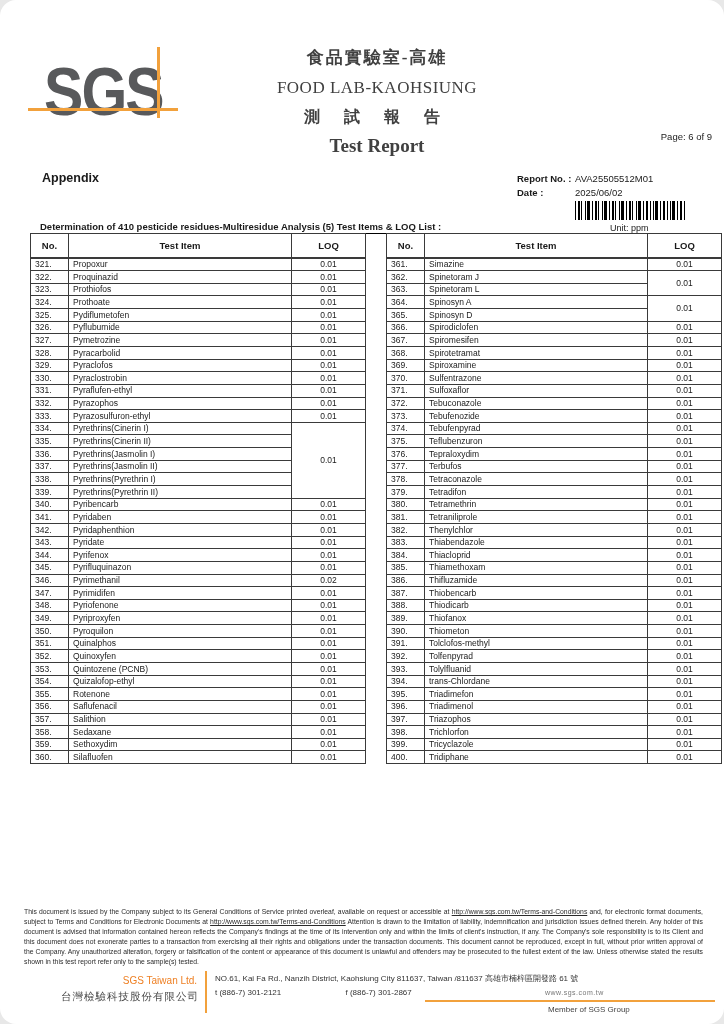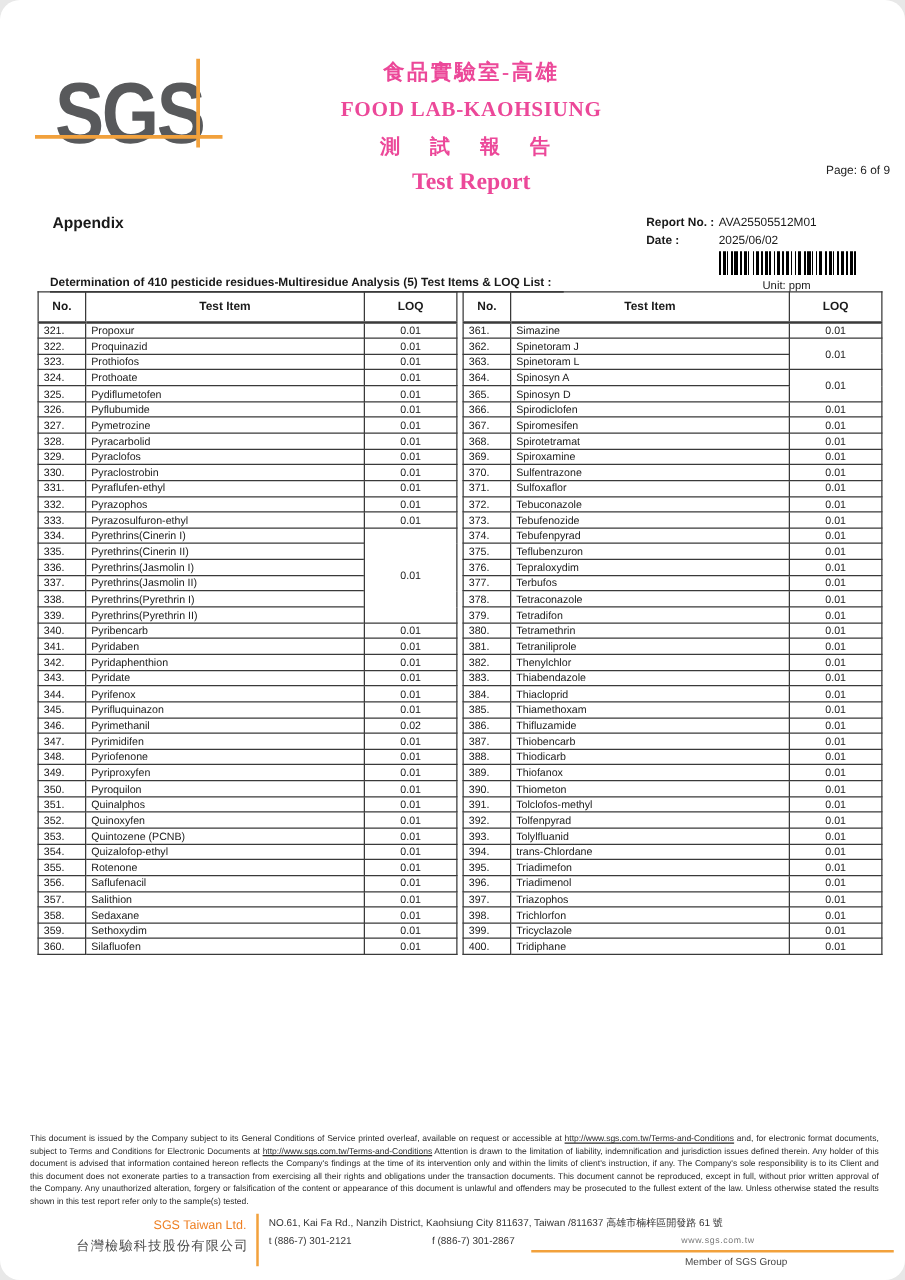"食品實驗室-高雄" .title-block { color: #ec4899 -> #404040 }
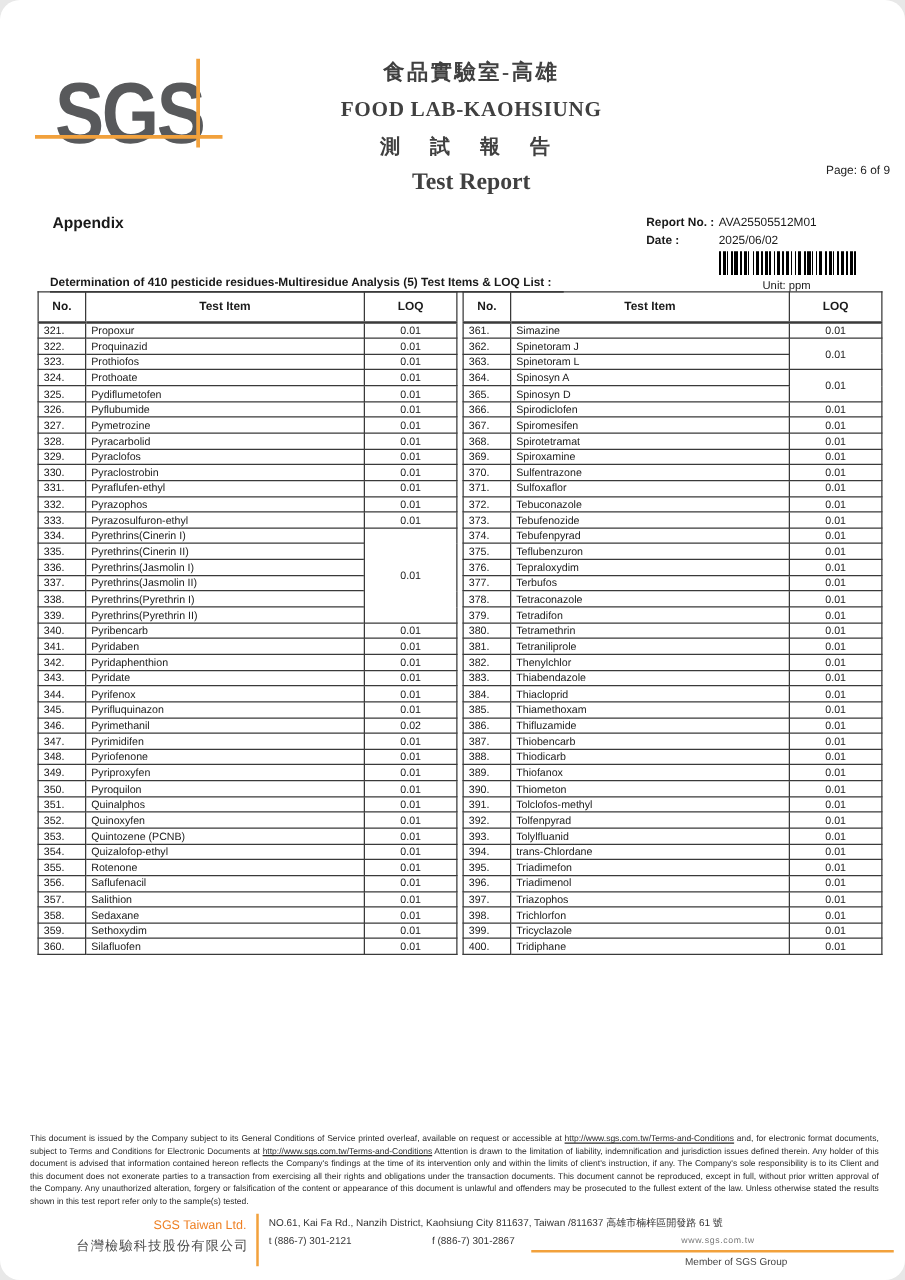"FOOD LAB-KAOHSIUNG" .t-en1 { font-weight: bold -> normal }
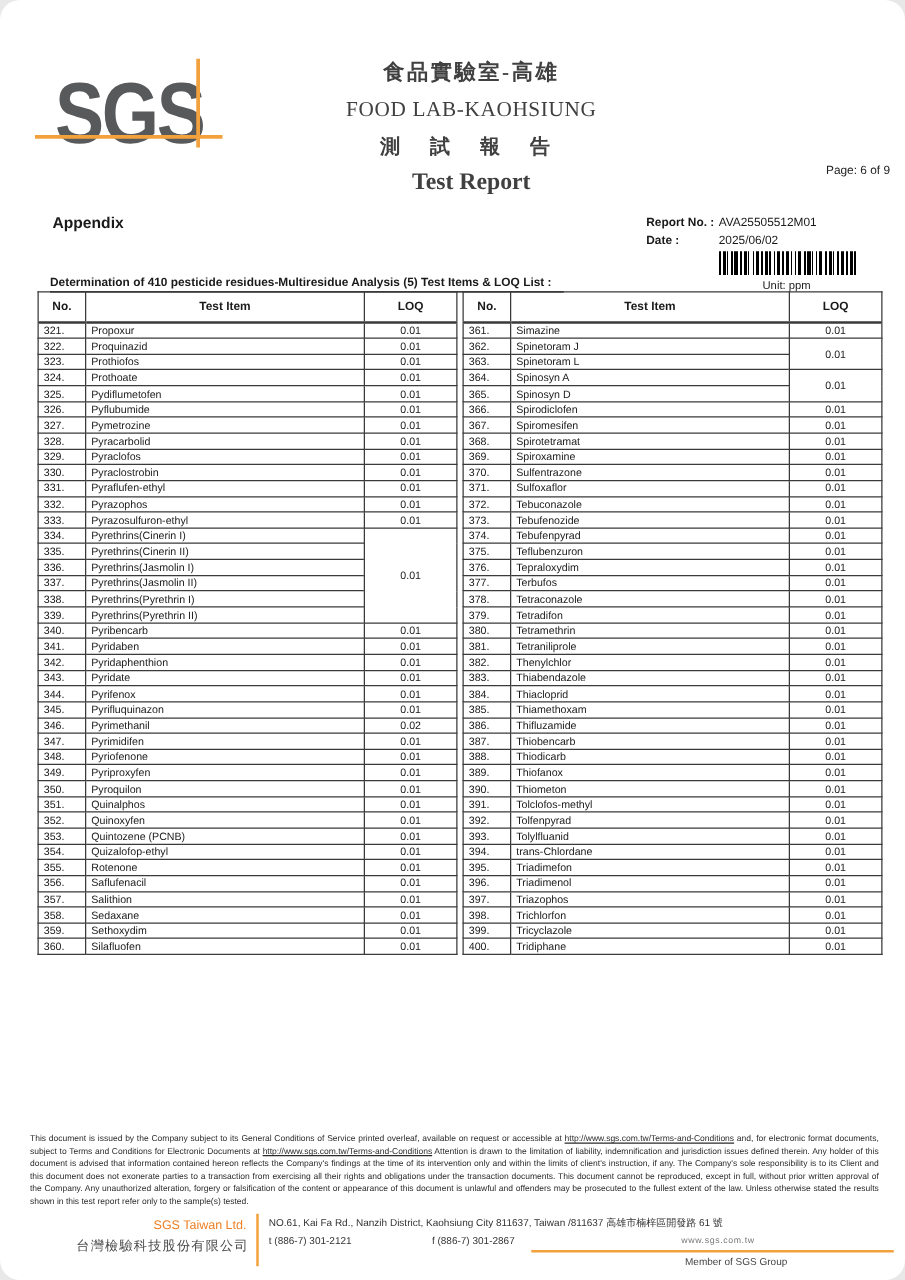"No." .tables-wrap { gap: 4px -> 20px }
